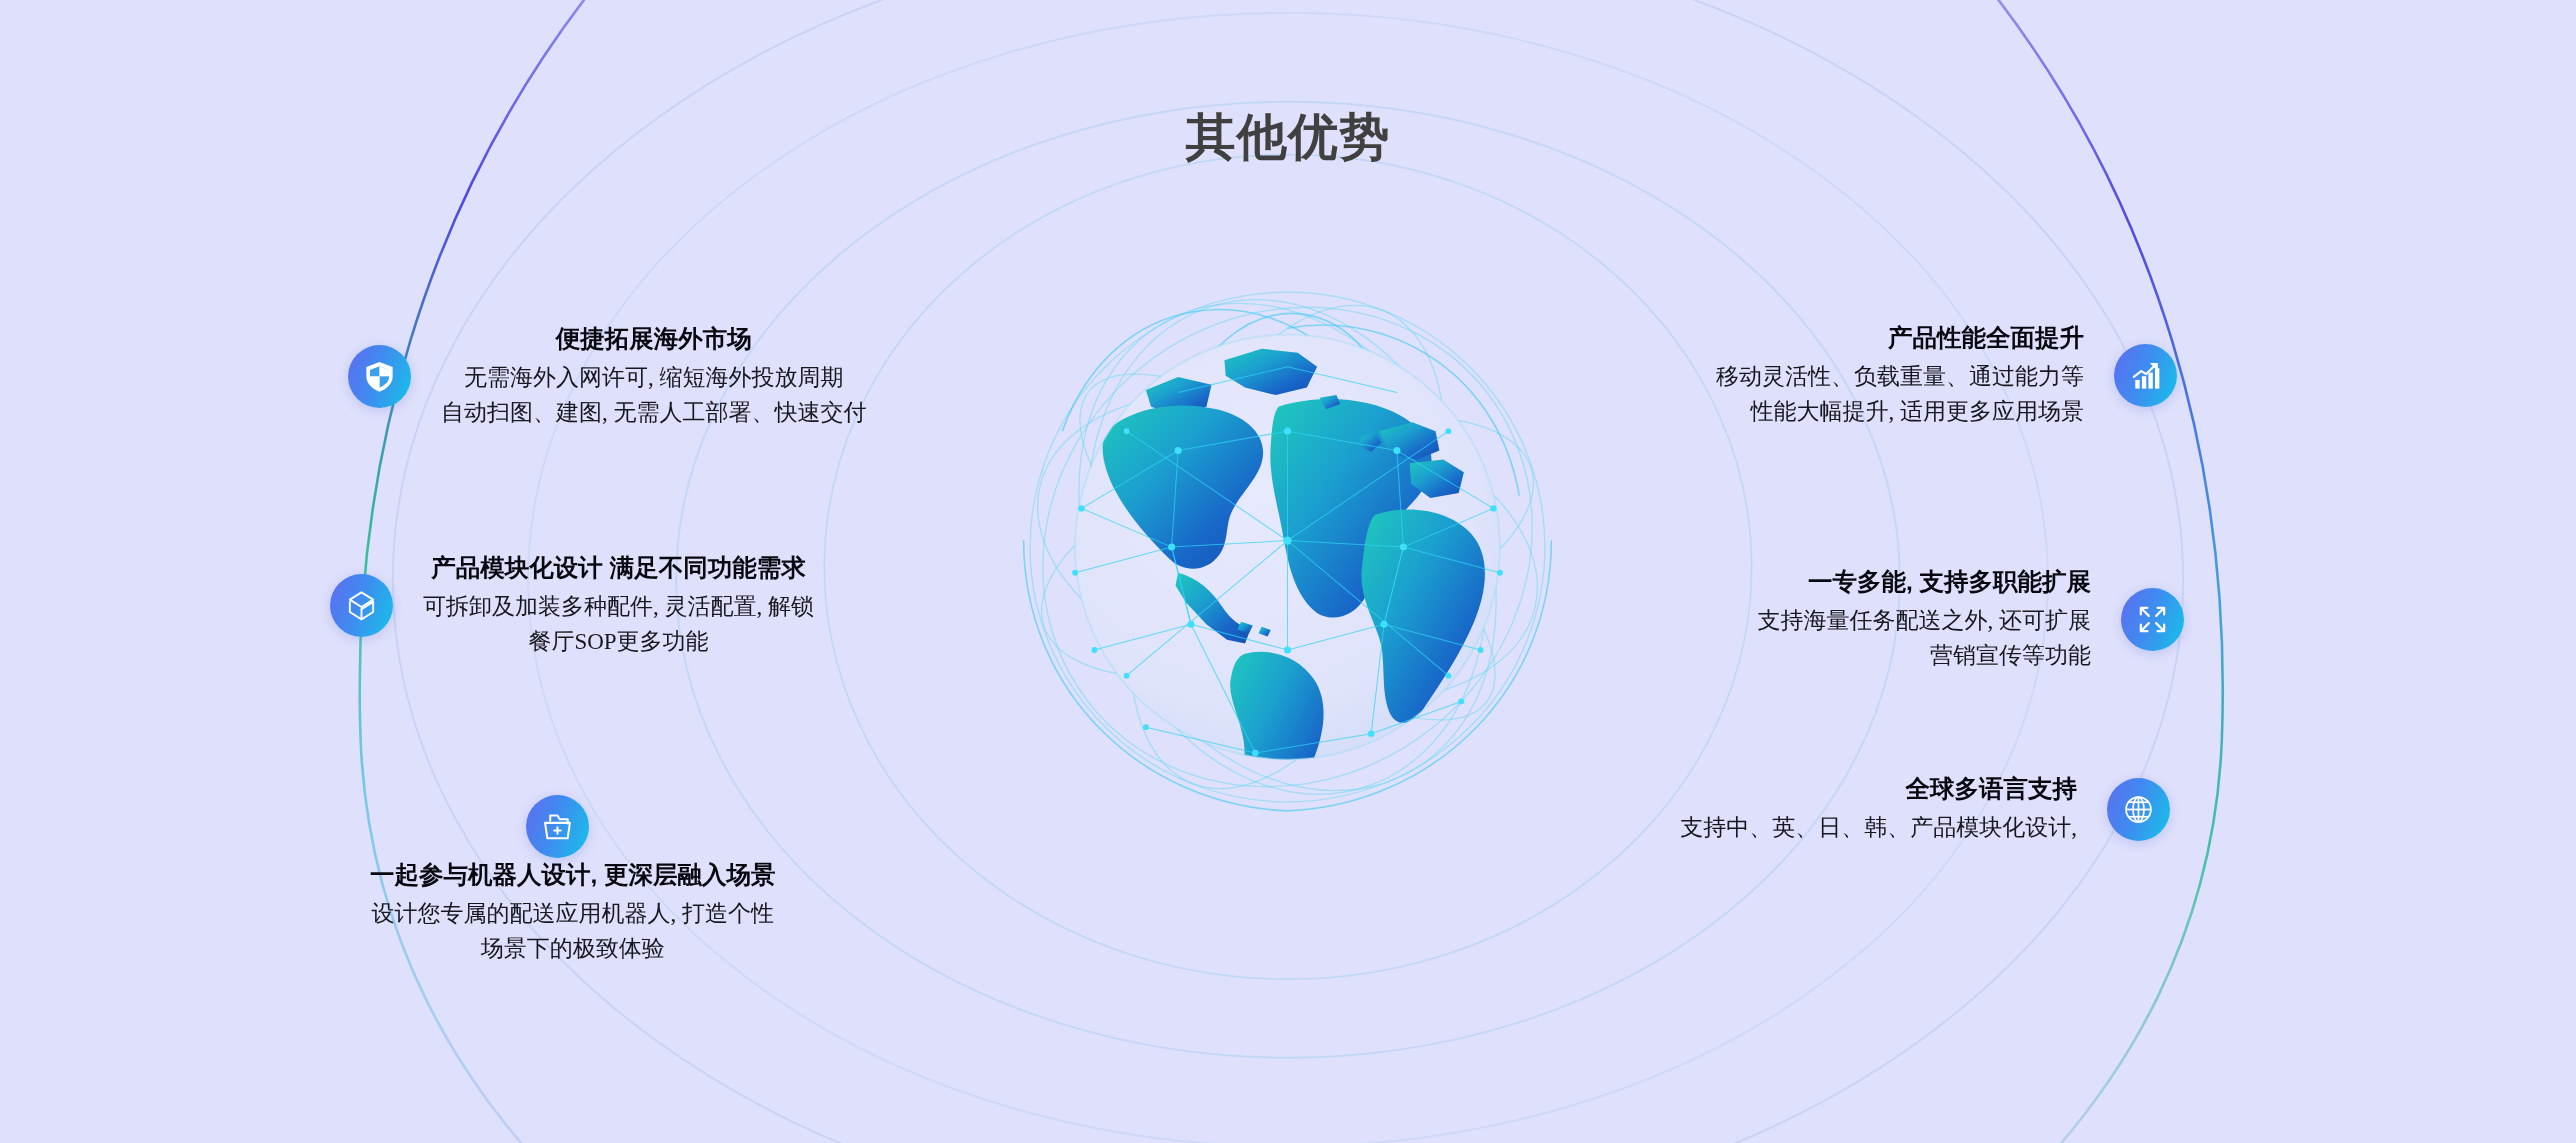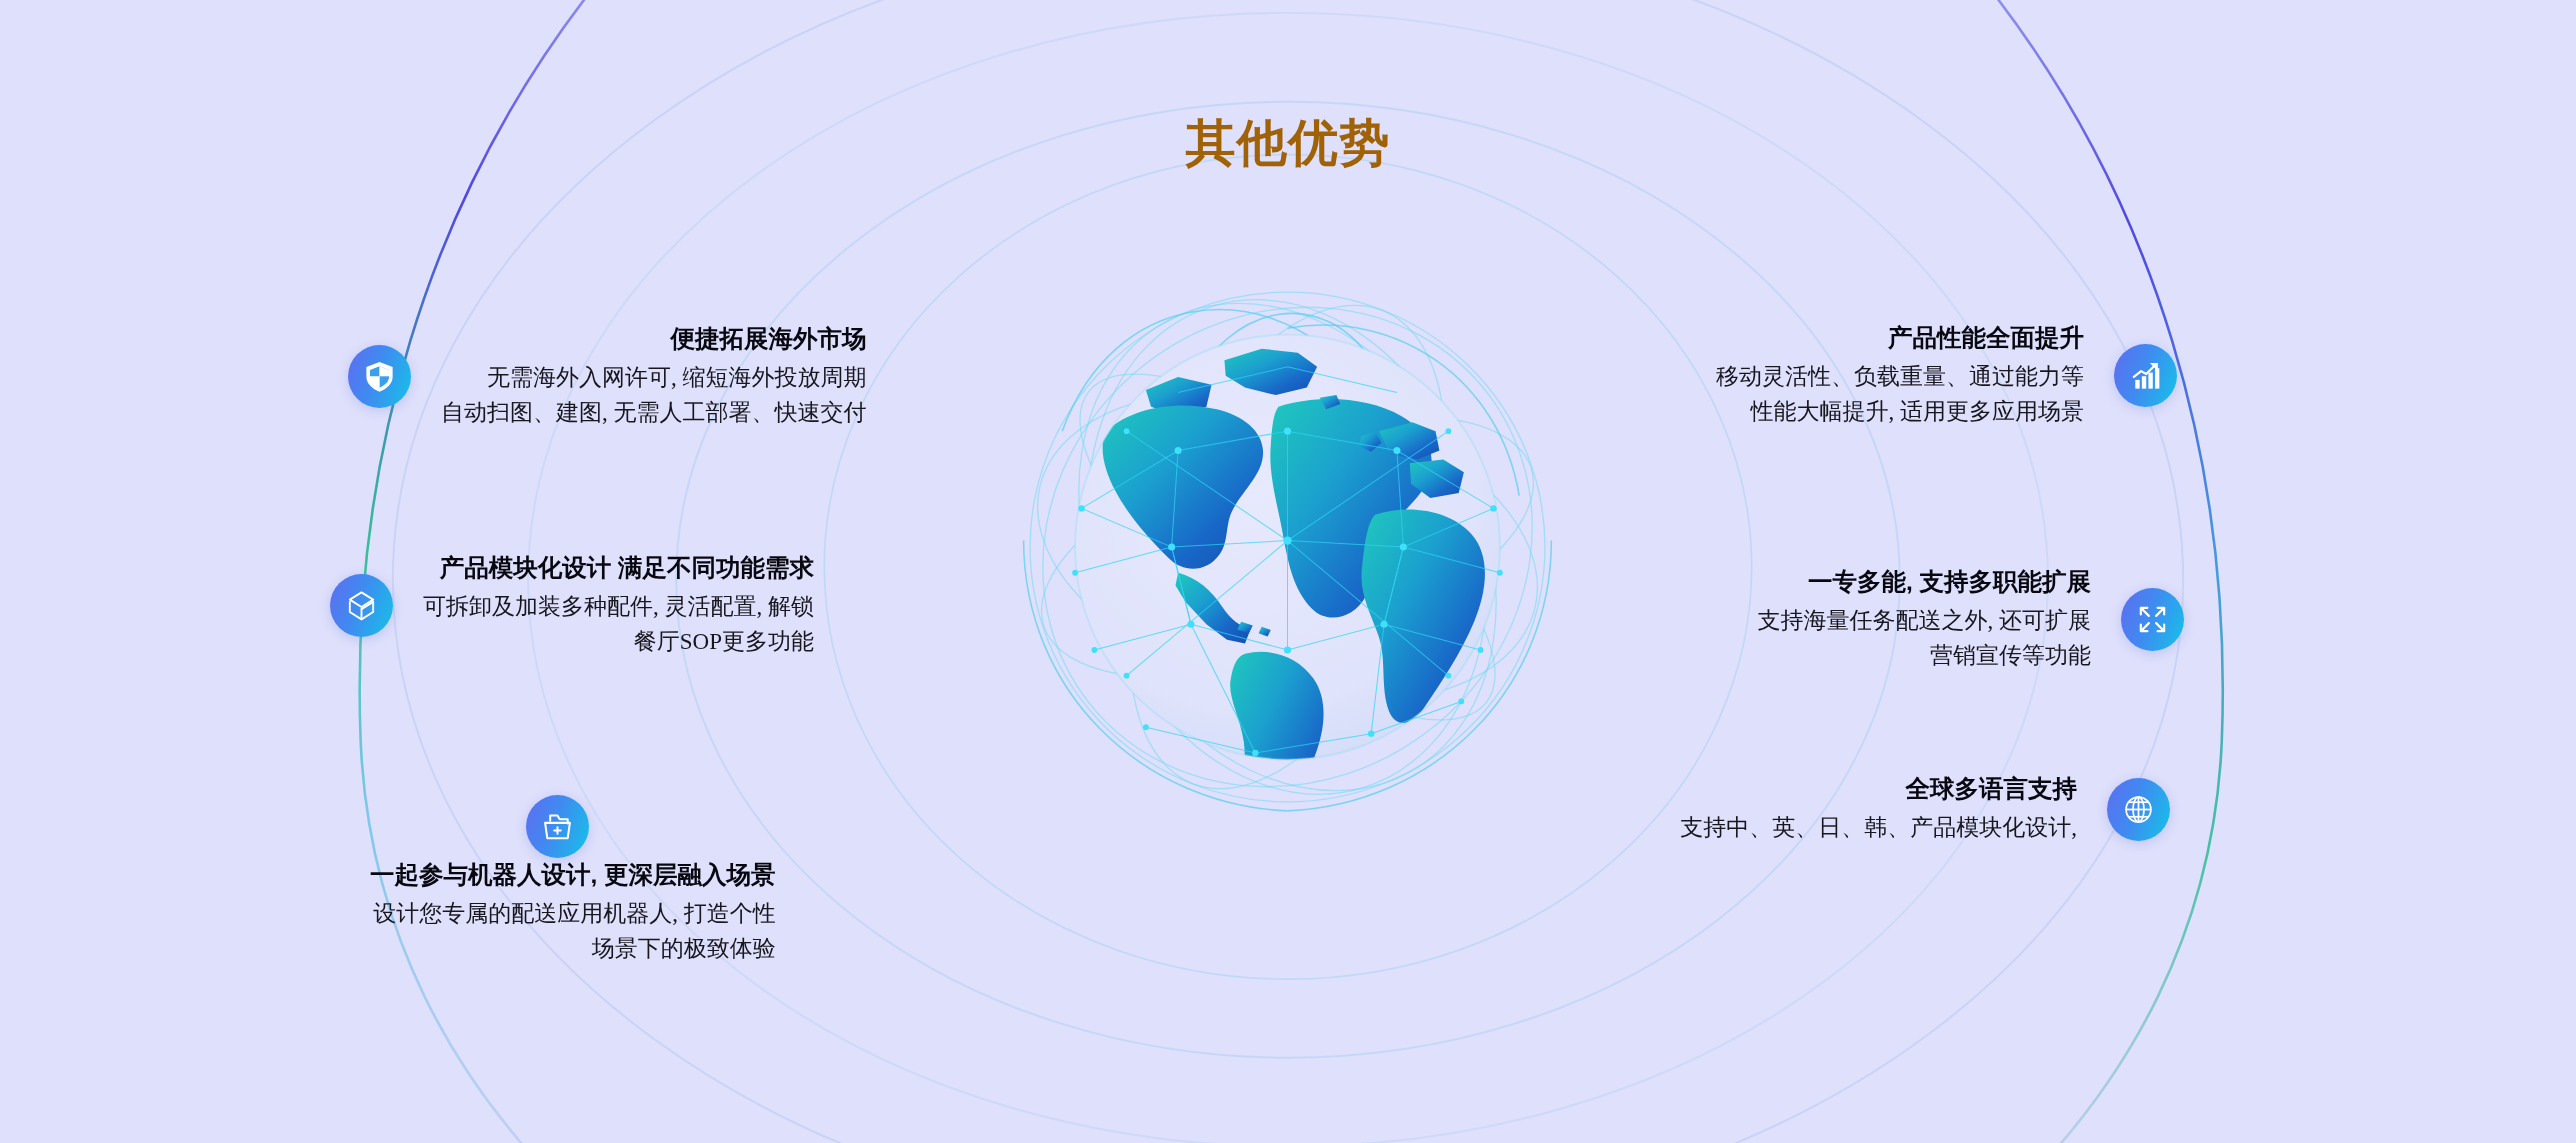"其他优势" #page-title { color: #a16207 -> #404040; margin-top: 6px -> none }
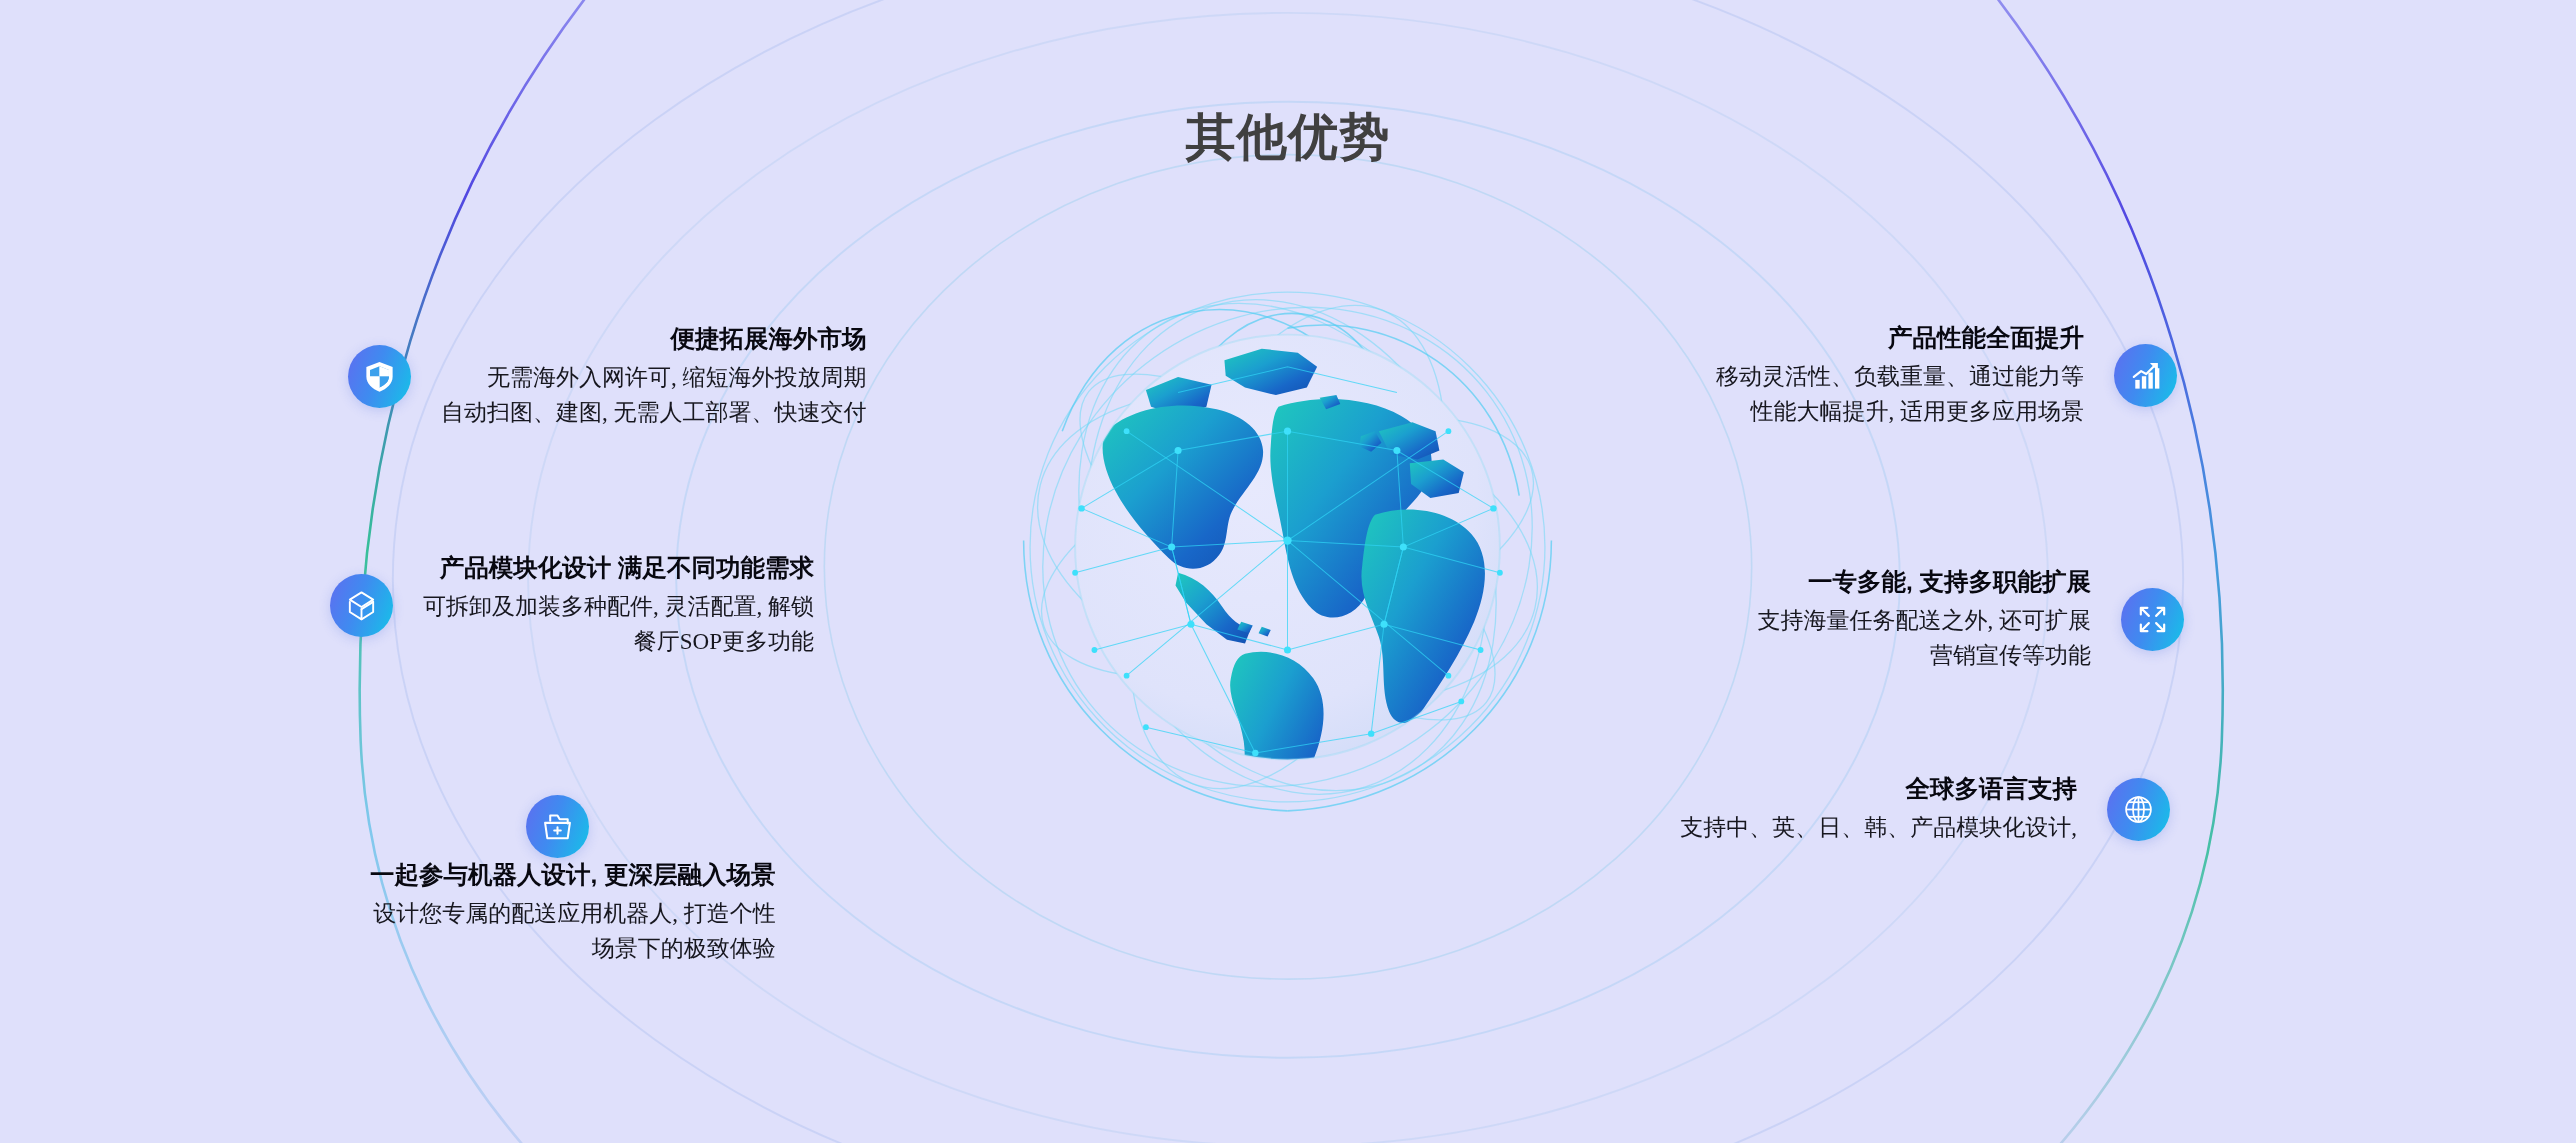"便捷拓展海外市场" .feature.left .feature-text { text-align: right -> center }
